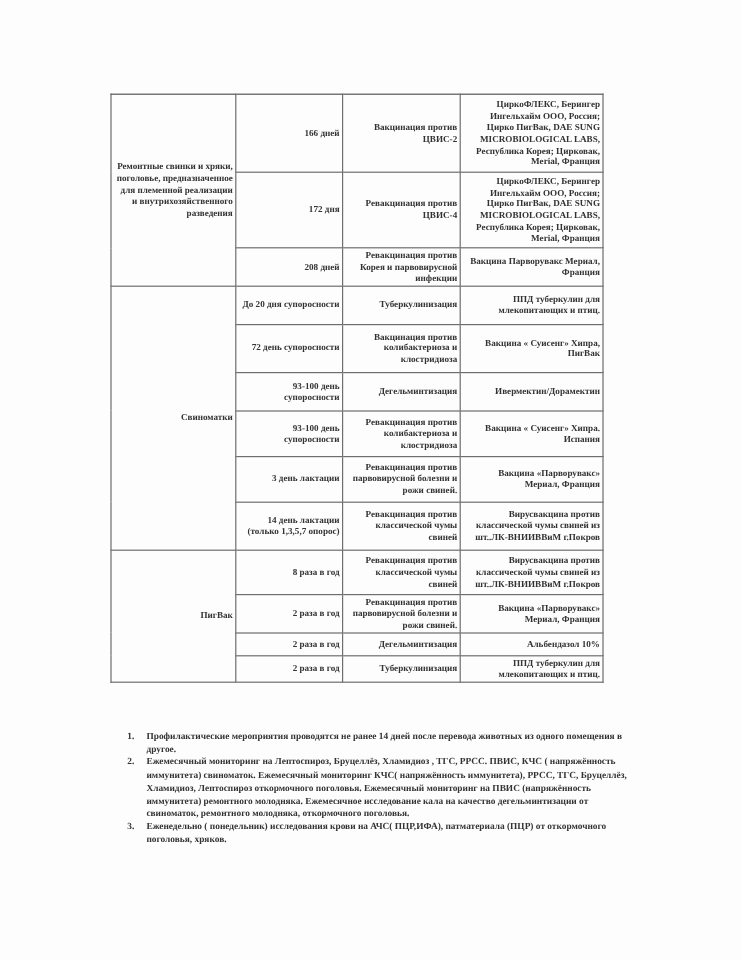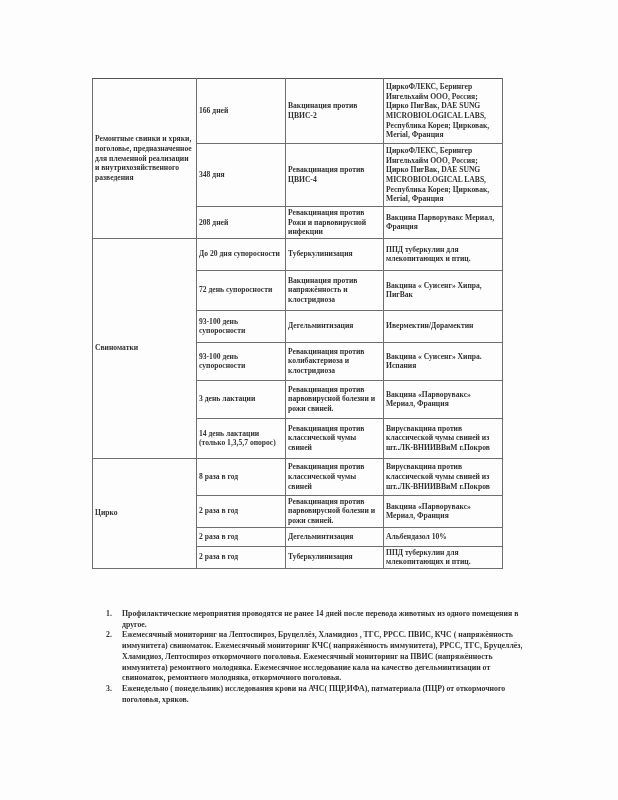"ЦиркоФЛЕКС, Берингер Ингельхайм ООО," table.schedule td { text-align: left -> right }
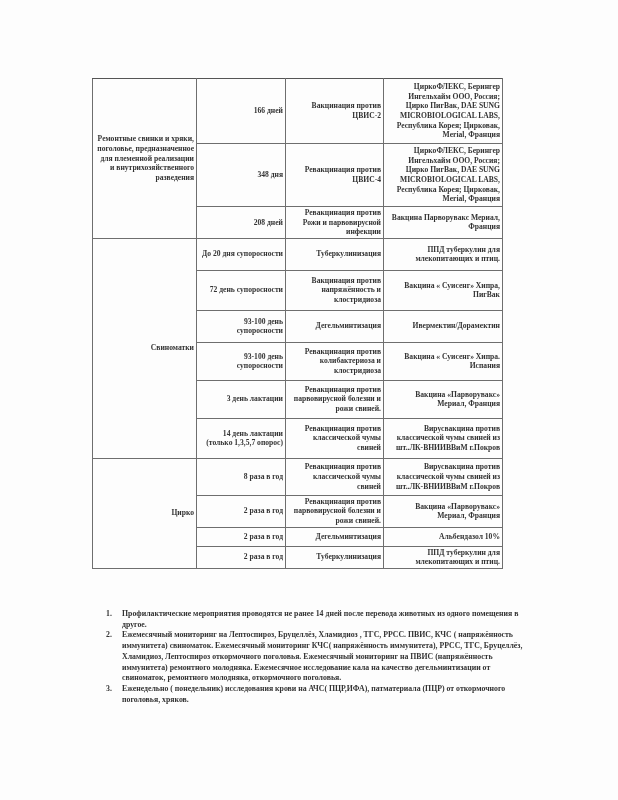"348 дня" td { text: 348 -> 172 }
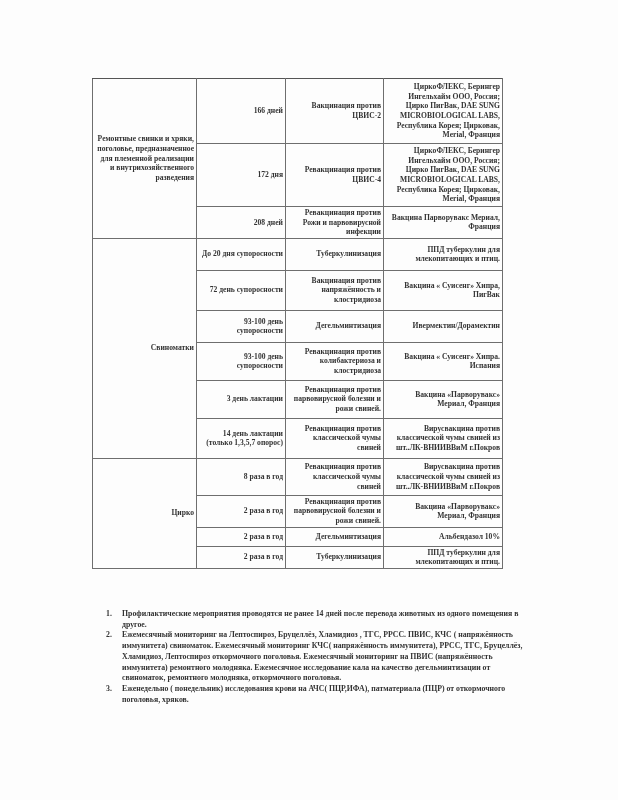"Ревакцинация против Рожи и парвовирусной" td { text: Рожи -> Корея }
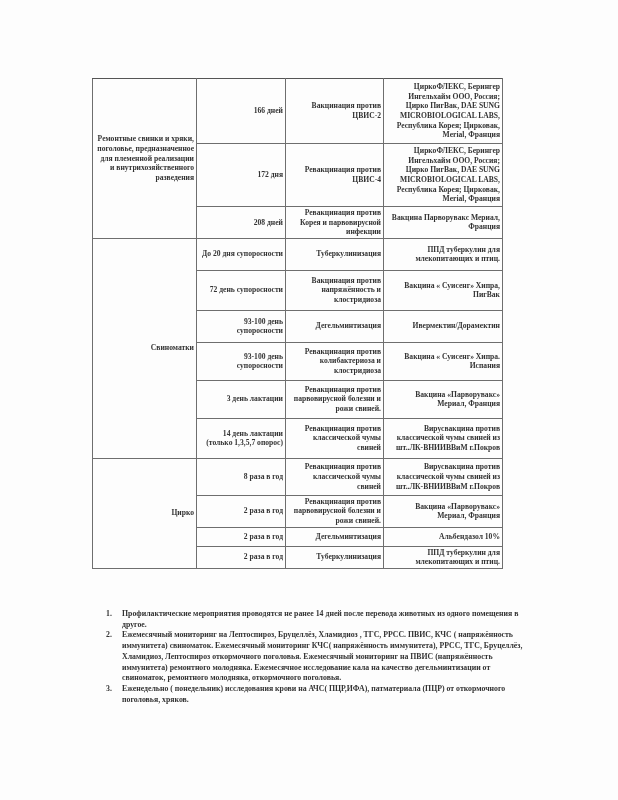"Вакцинация против напряжённость и" td { text: напряжённость -> колибактериоза }
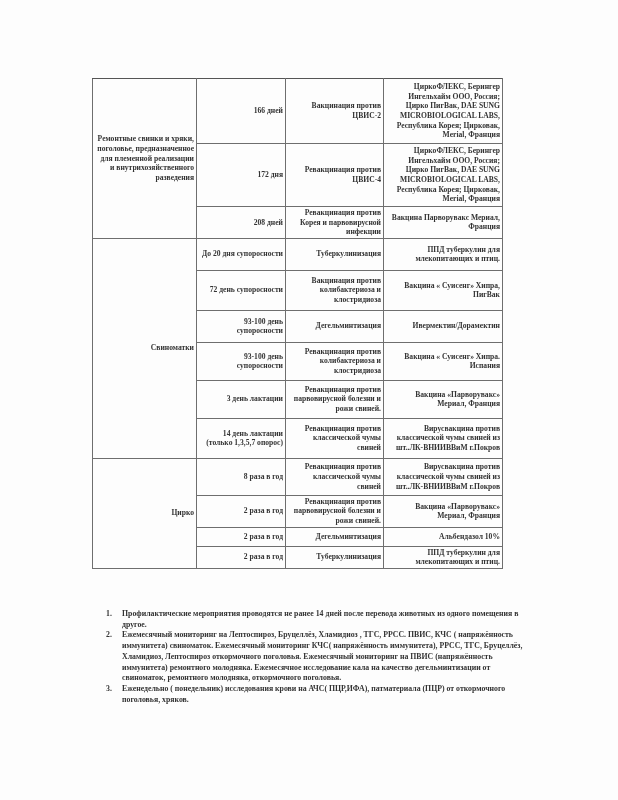"Цирко" td.group { text: Цирко -> ПигВак }
